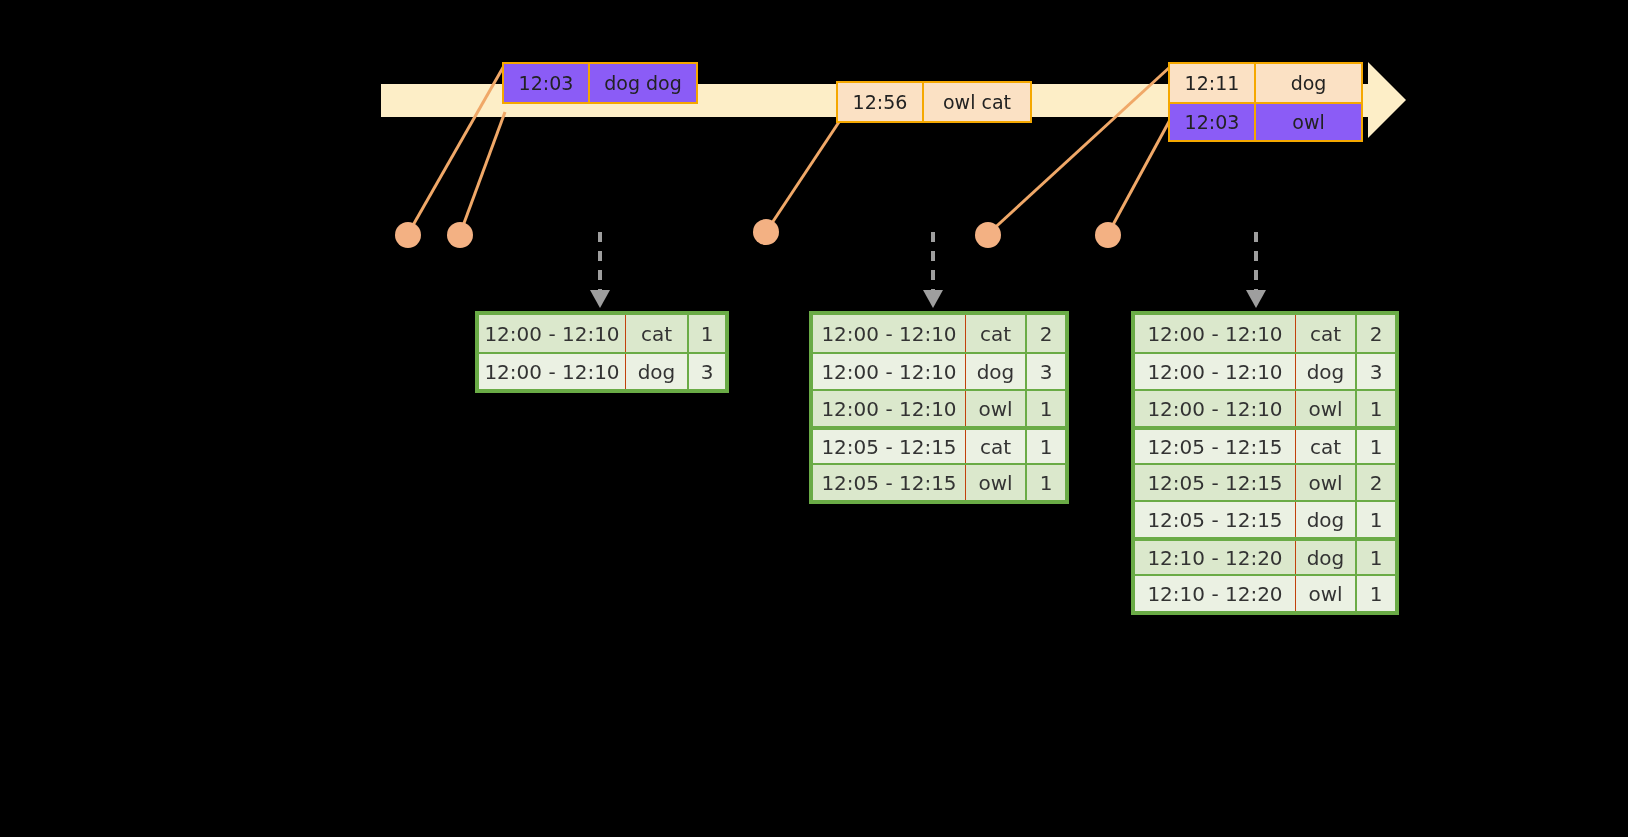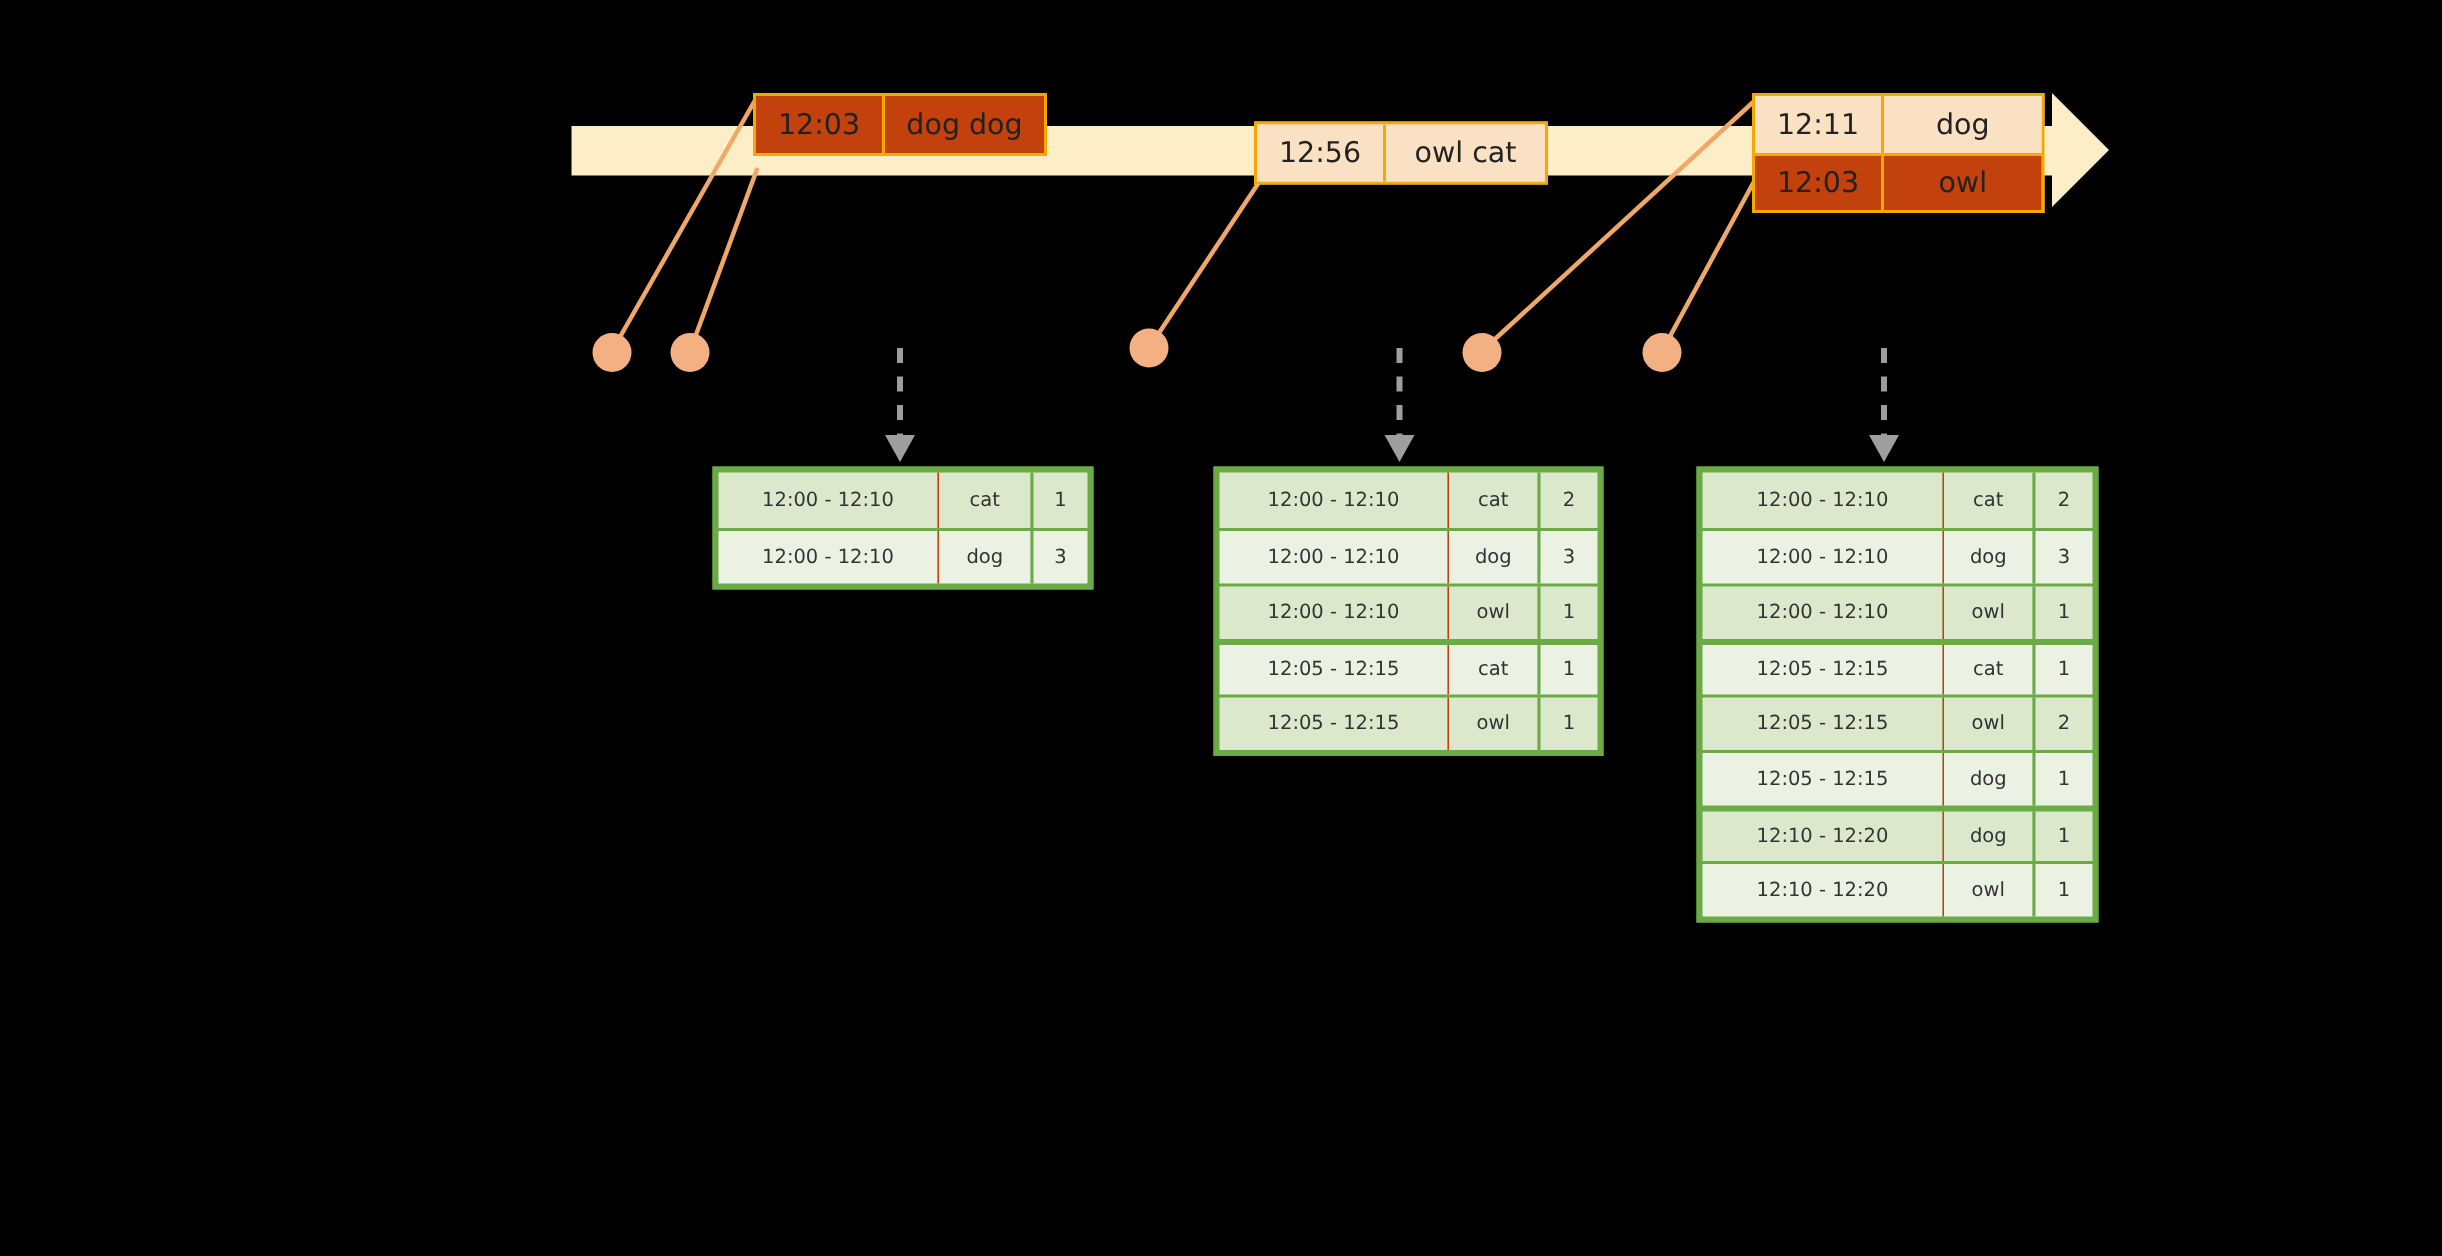"12:03" .evt-row.alt .evt-time,.evt-row.alt .evt-words { background: #c2410c -> #8b5cf6 }
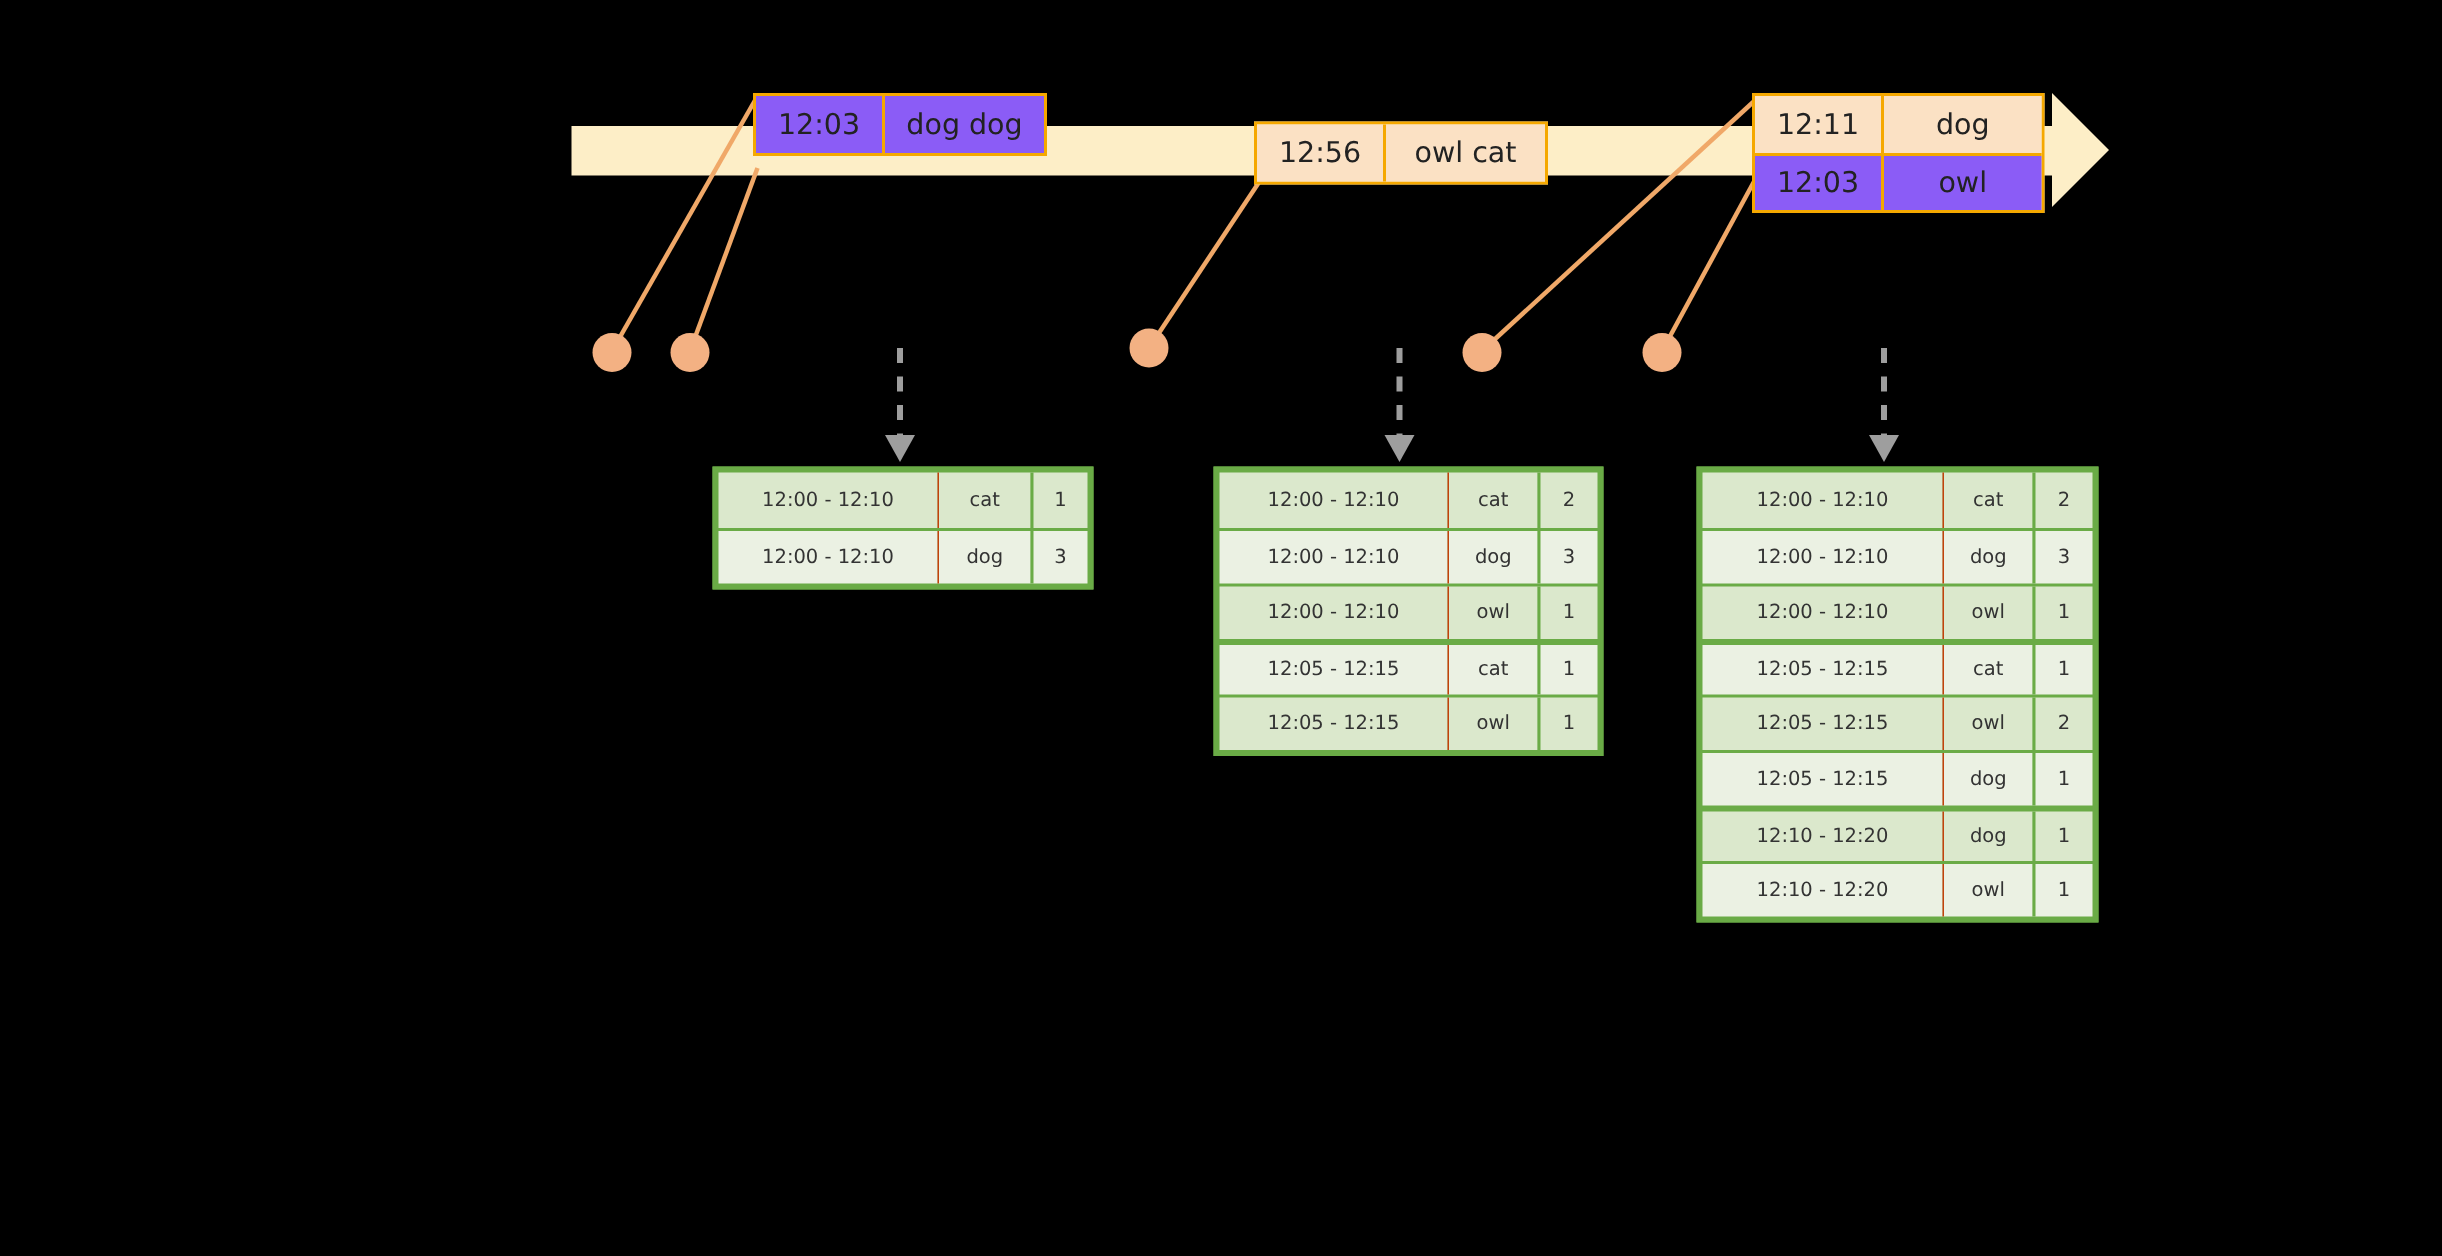"12:00 - 12:10" .res-win,.res-word,.res-cnt { font-size: 13px -> 20px }
